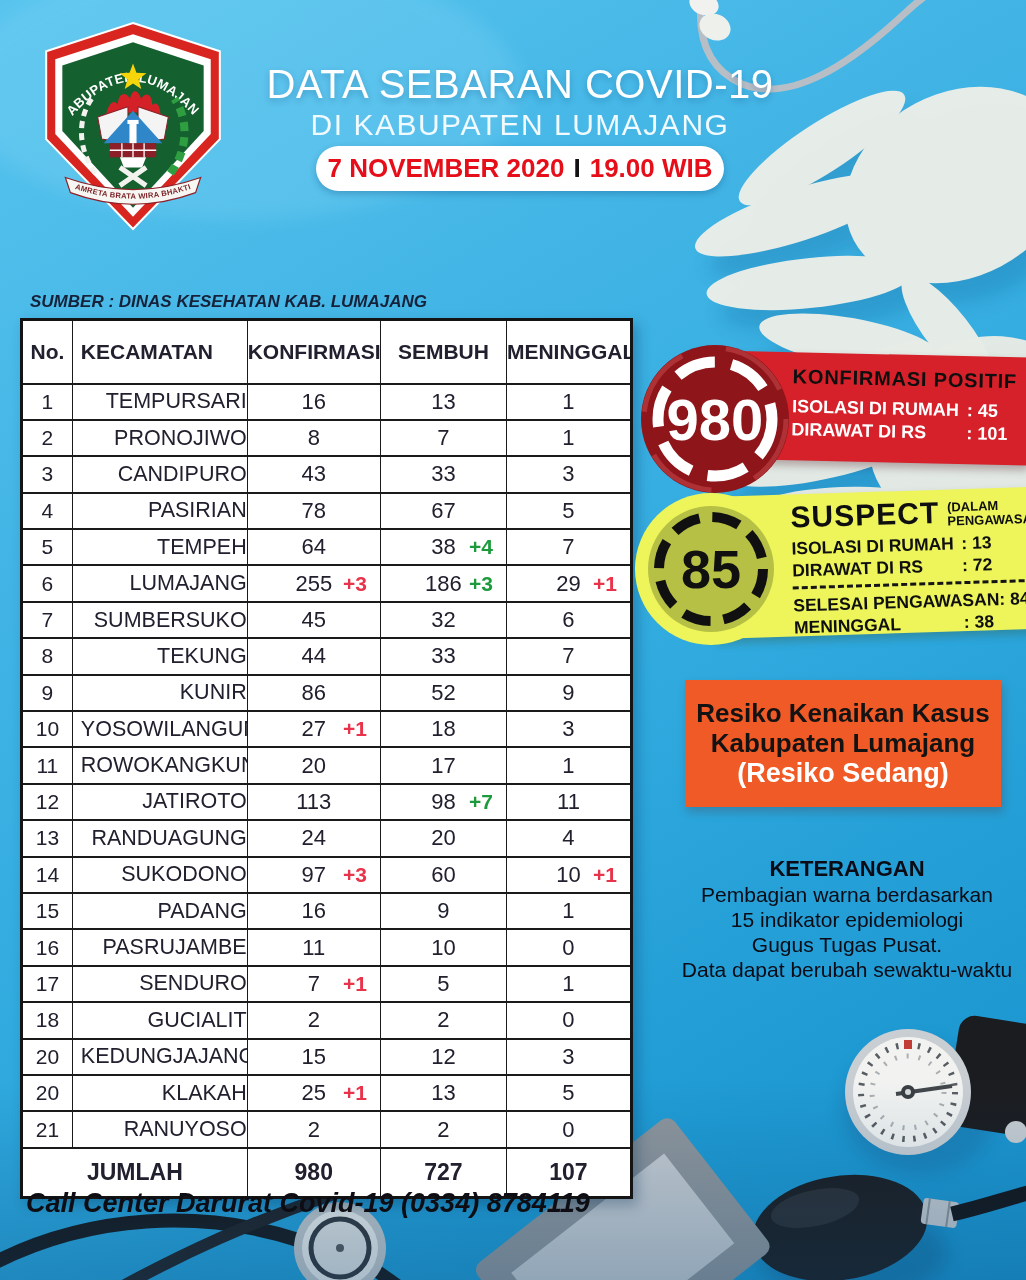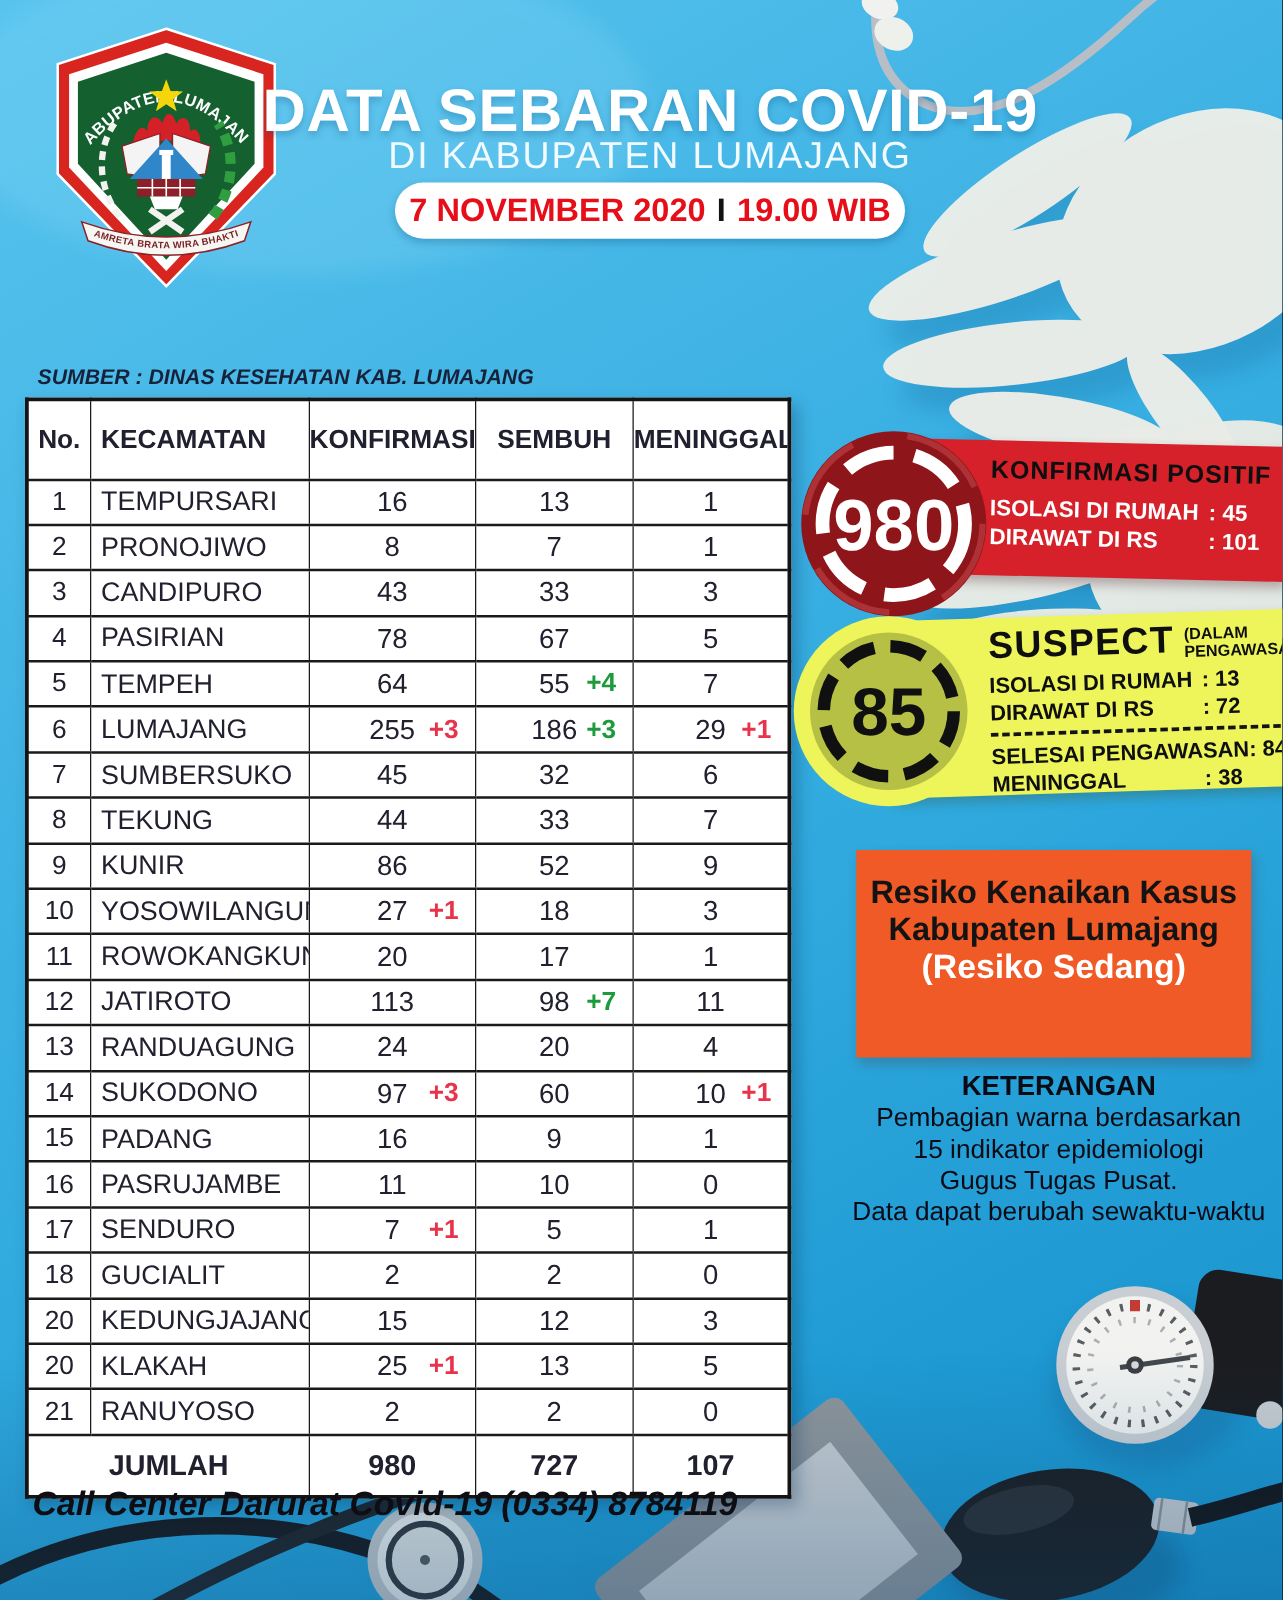"DATA SEBARAN COVID-19" .main-title { font-size: 48px -> 40px; font-weight: 700 -> 400 }
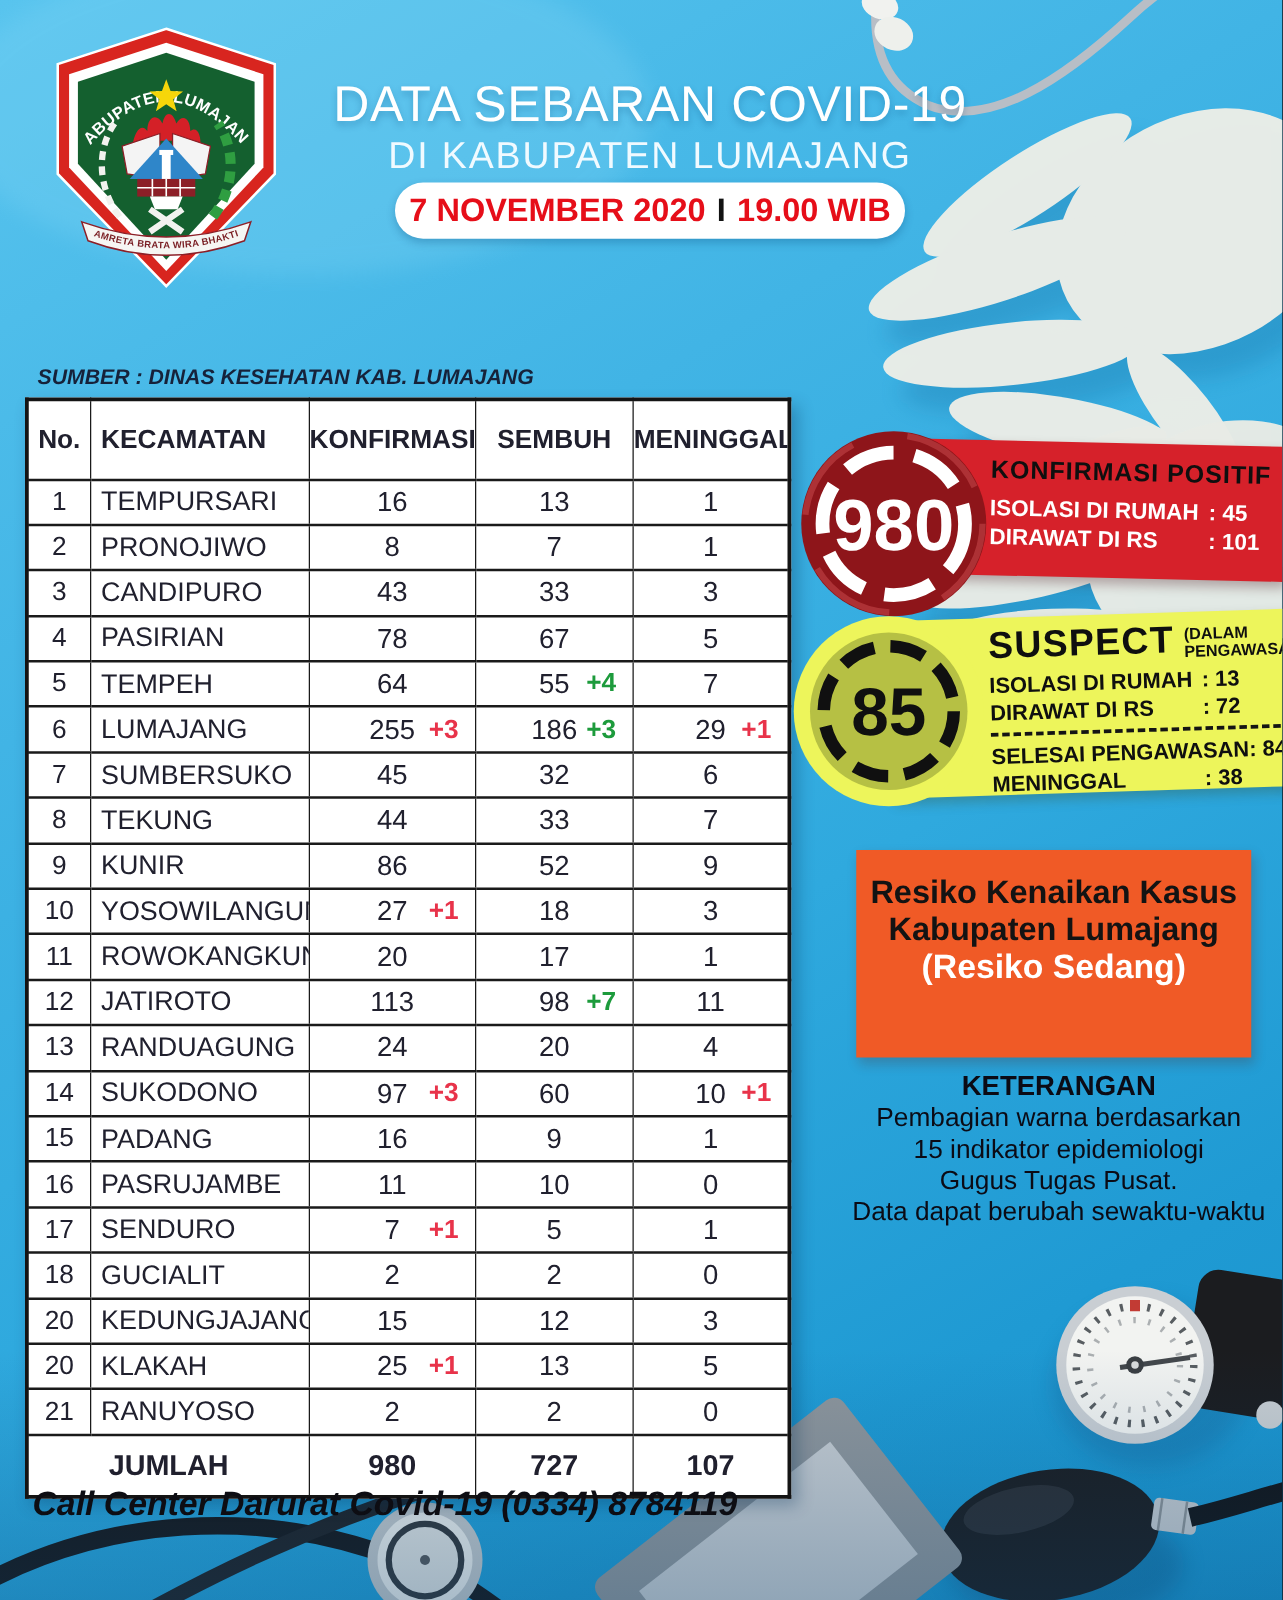"TEMPURSARI" .data-table td.kec { text-align: left -> right }
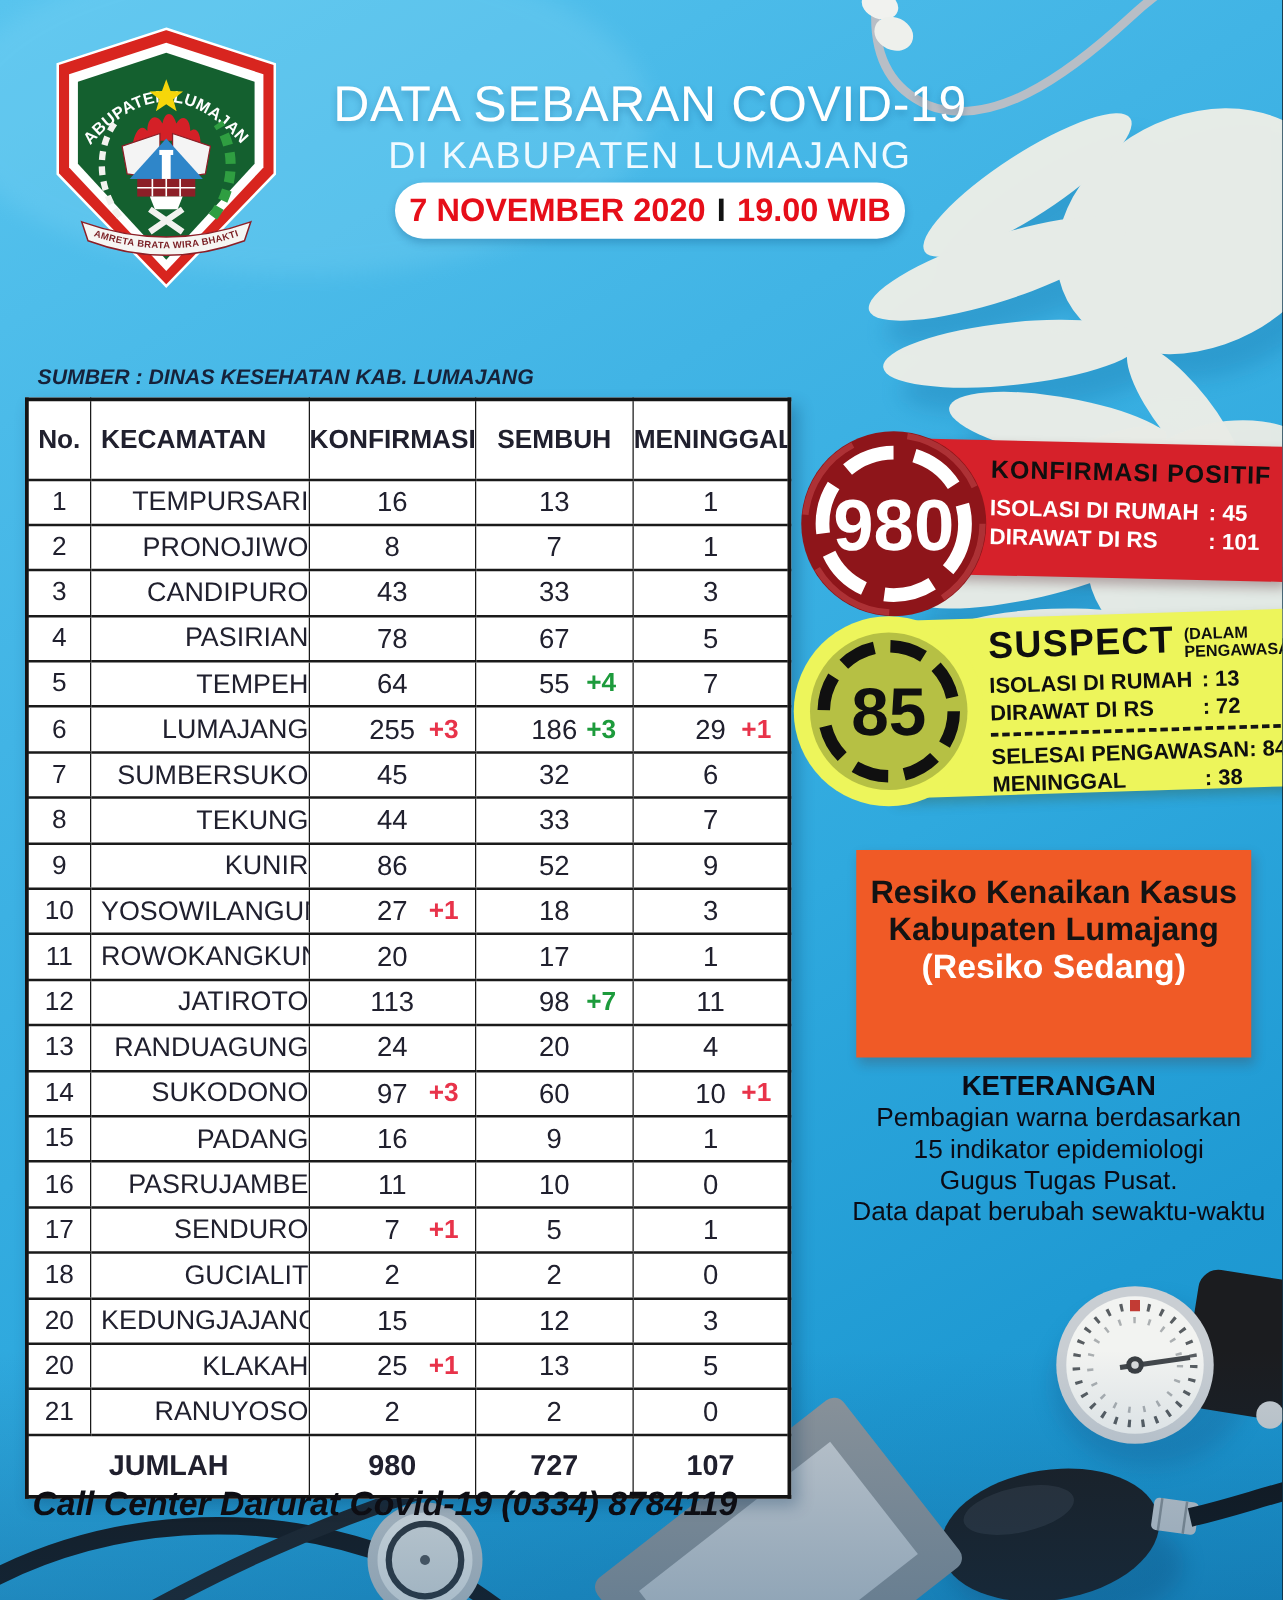"55" span.val { text: 55 -> 38 }
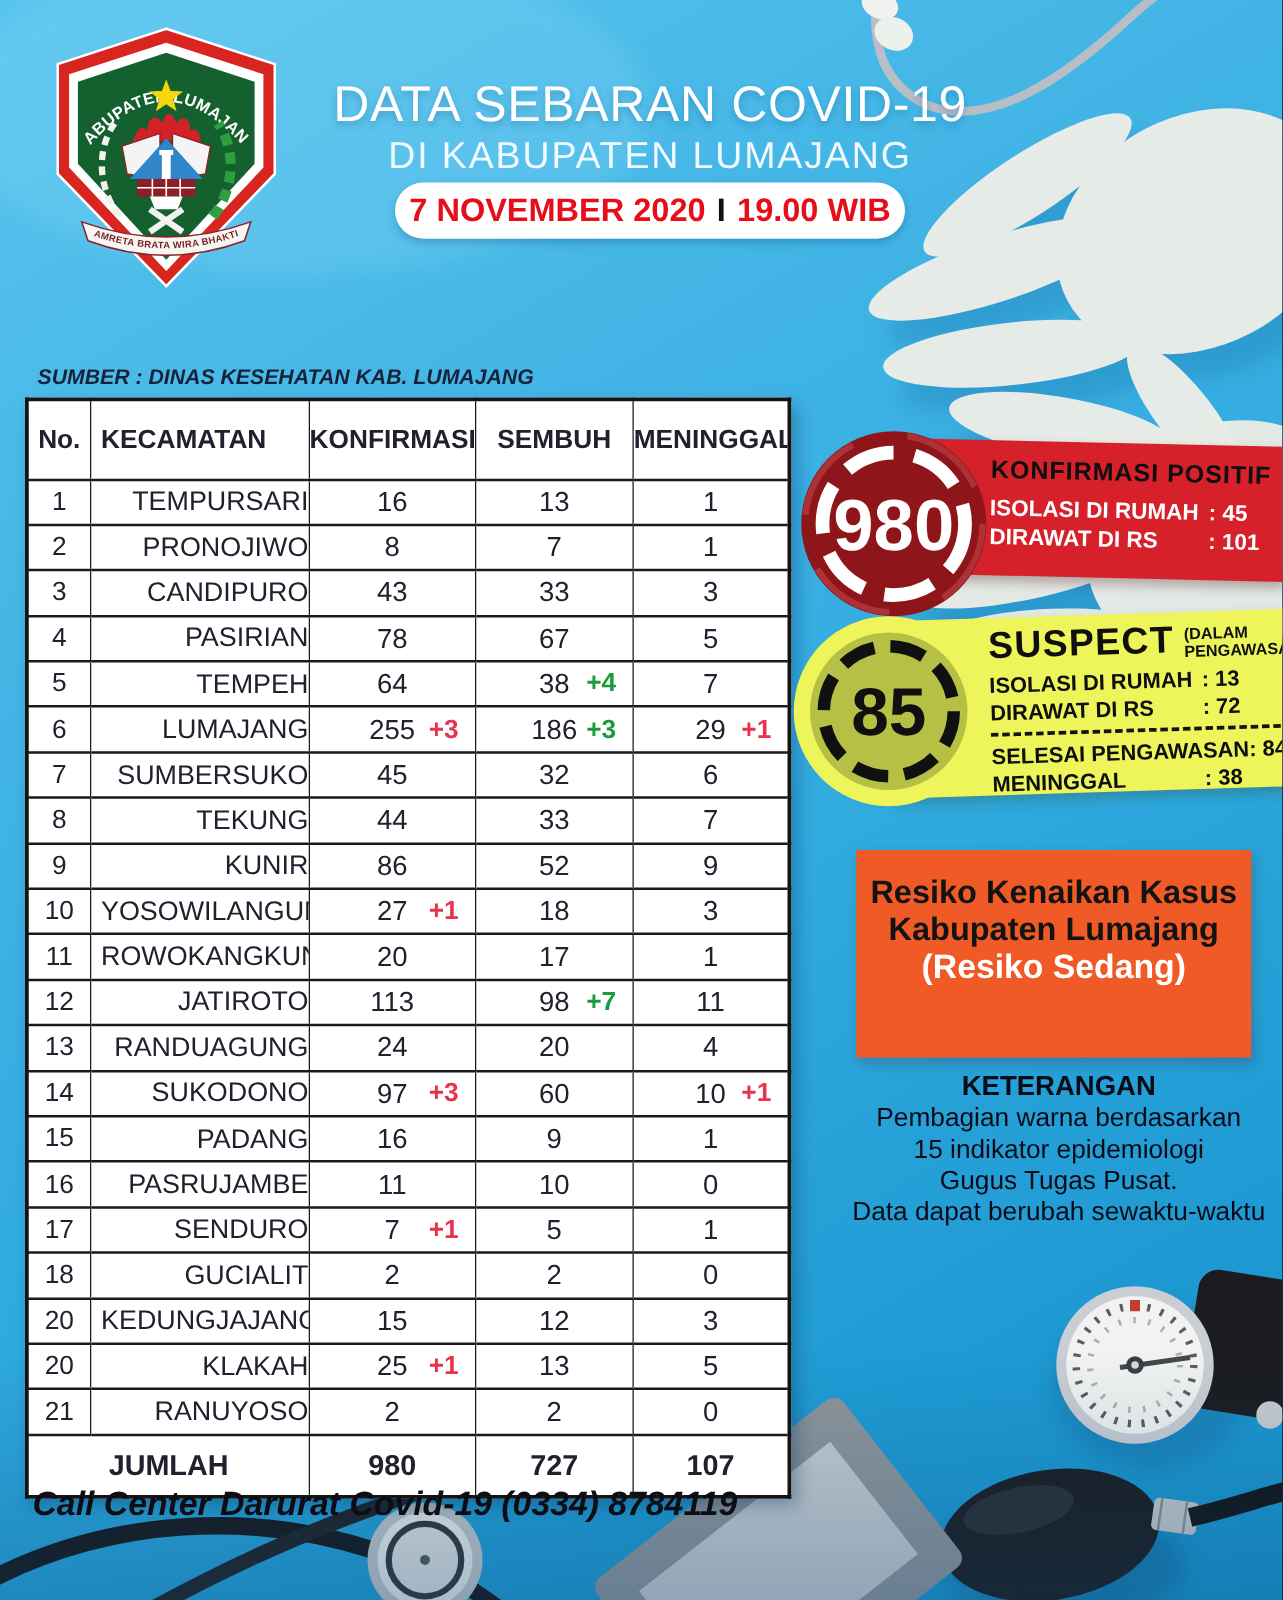"Resiko Kenaikan Kasus" .zone-box { height: 166px -> 127px }
